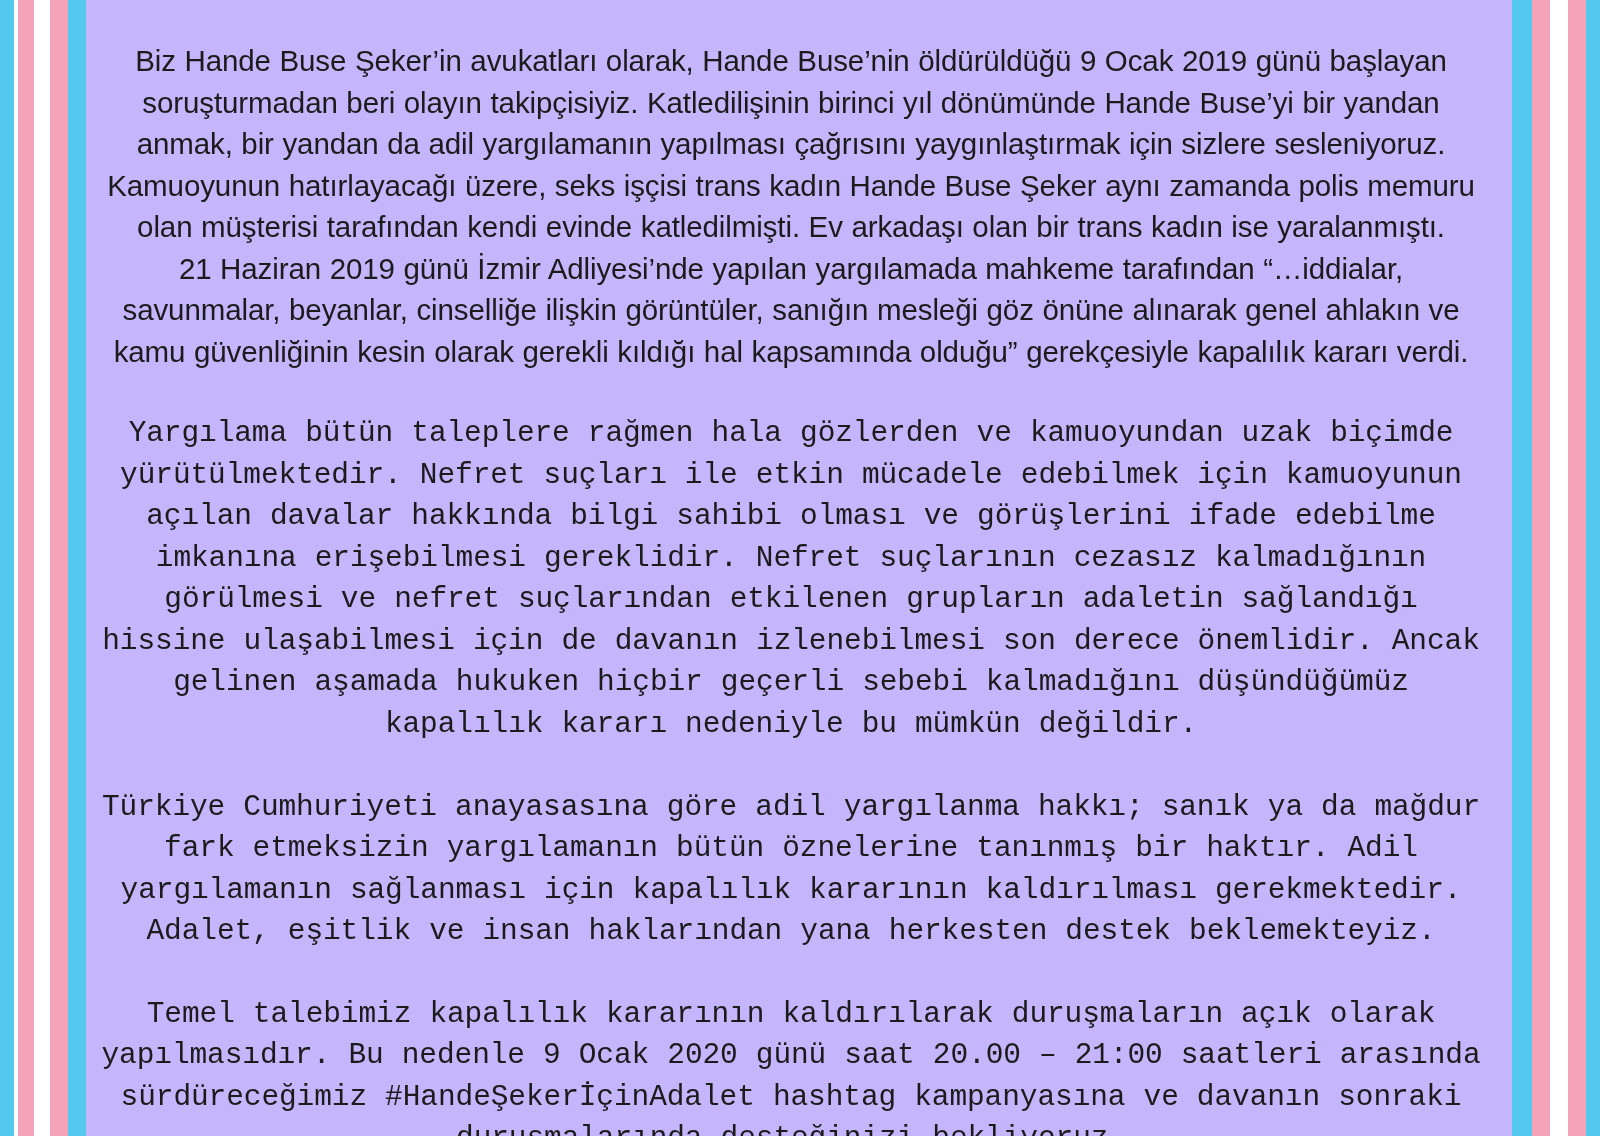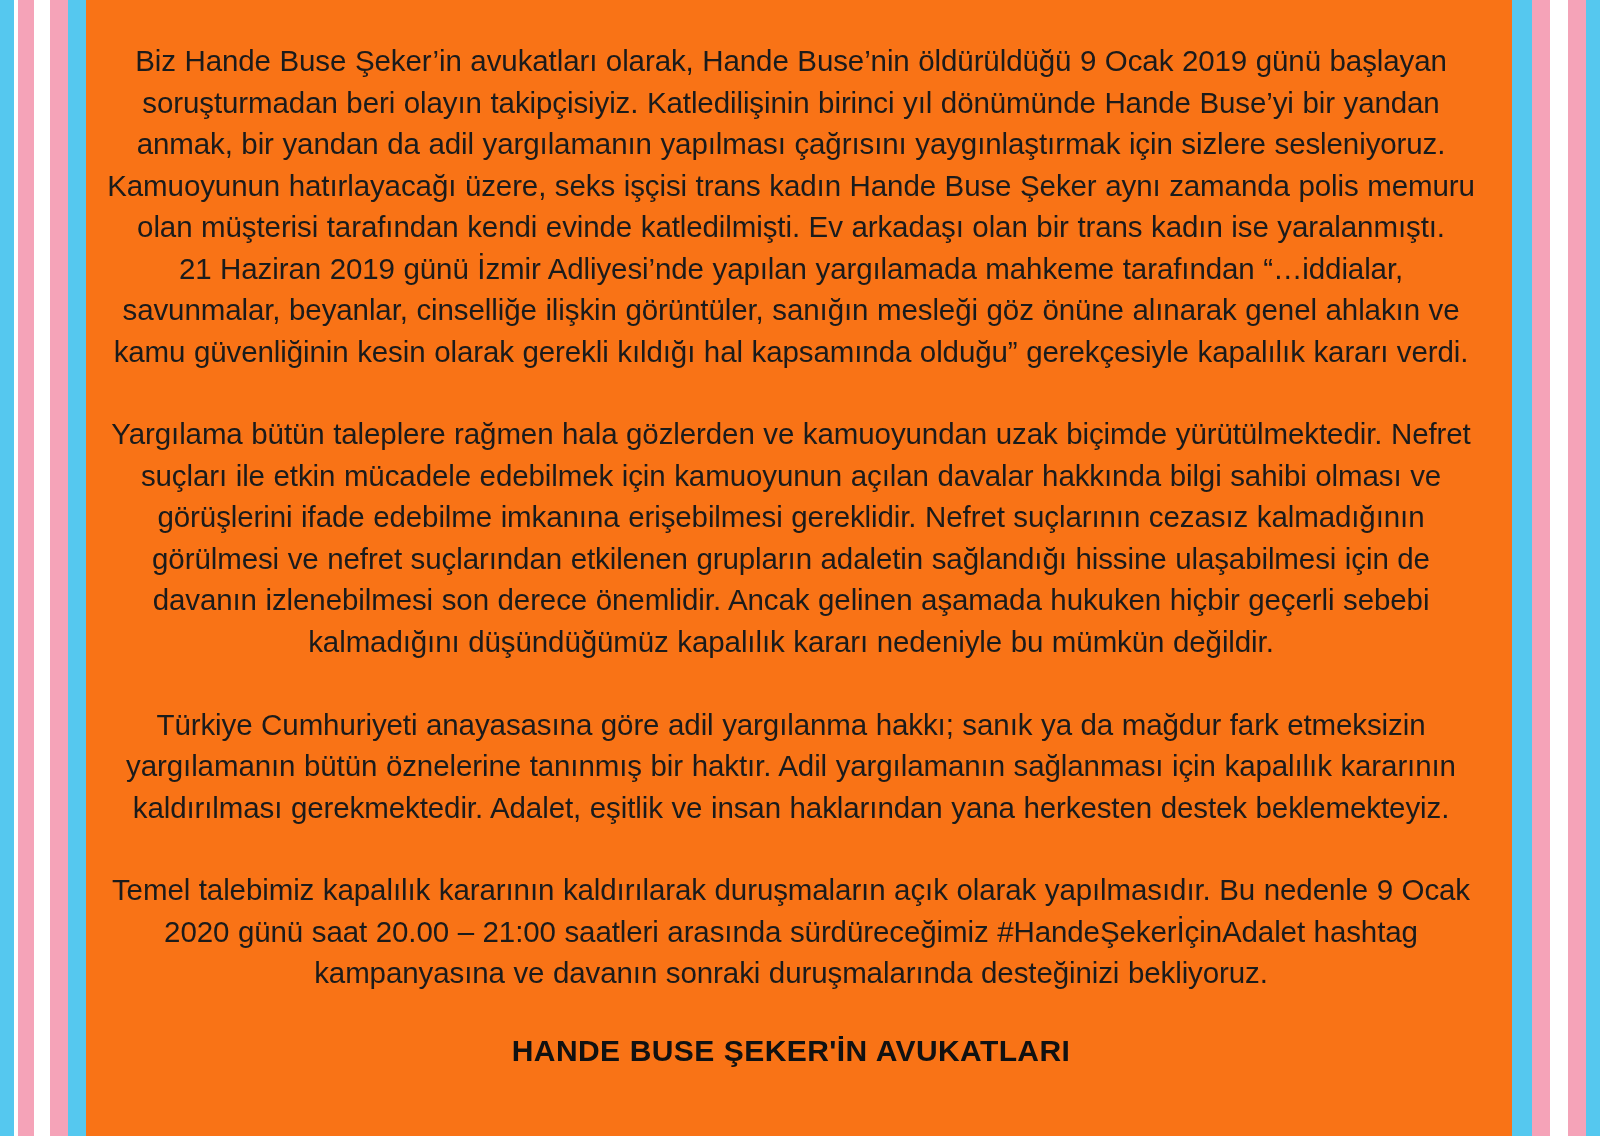"Biz Hande Buse Şeker’in avukatları" .content { background: #f97316 -> #c4b5fd }
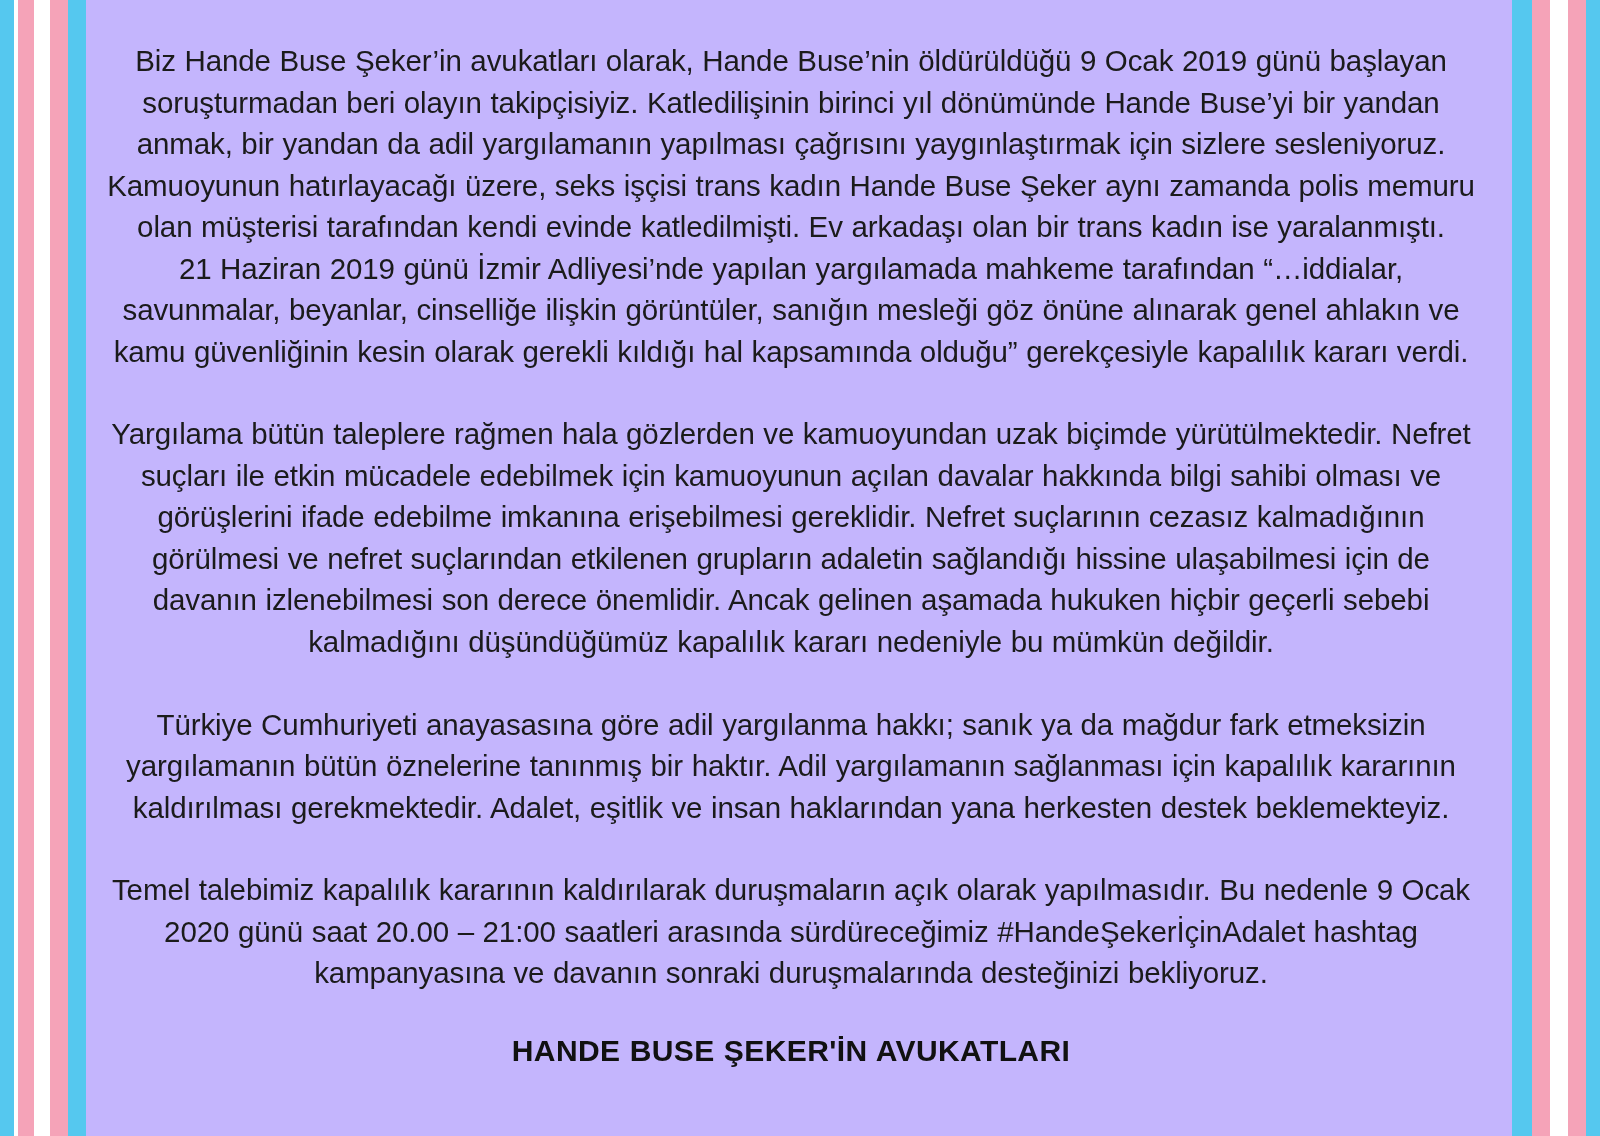"Yargılama bütün taleplere rağmen hala" .para + .para { font-family: none -> Liberation Mono, monospace }
